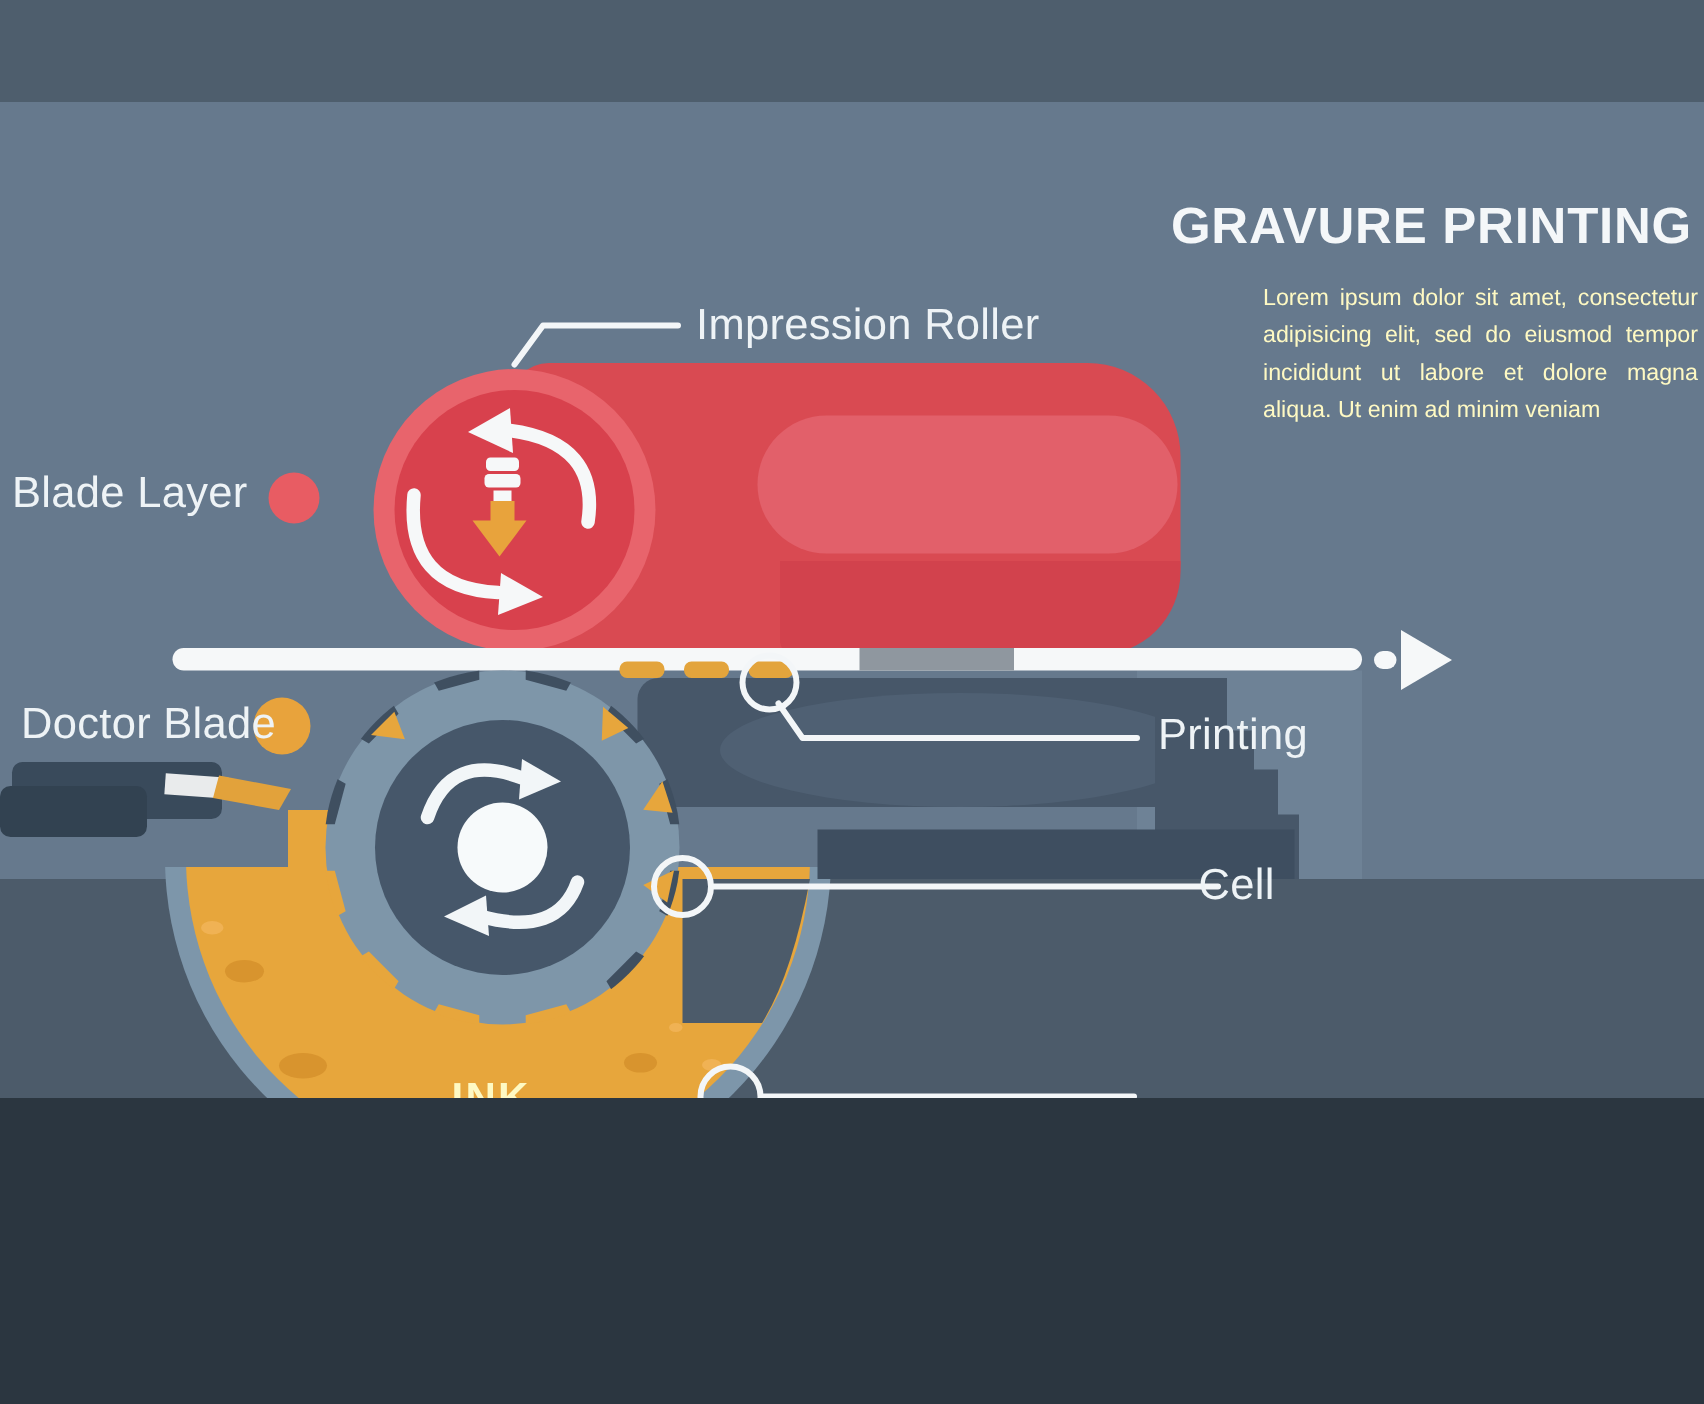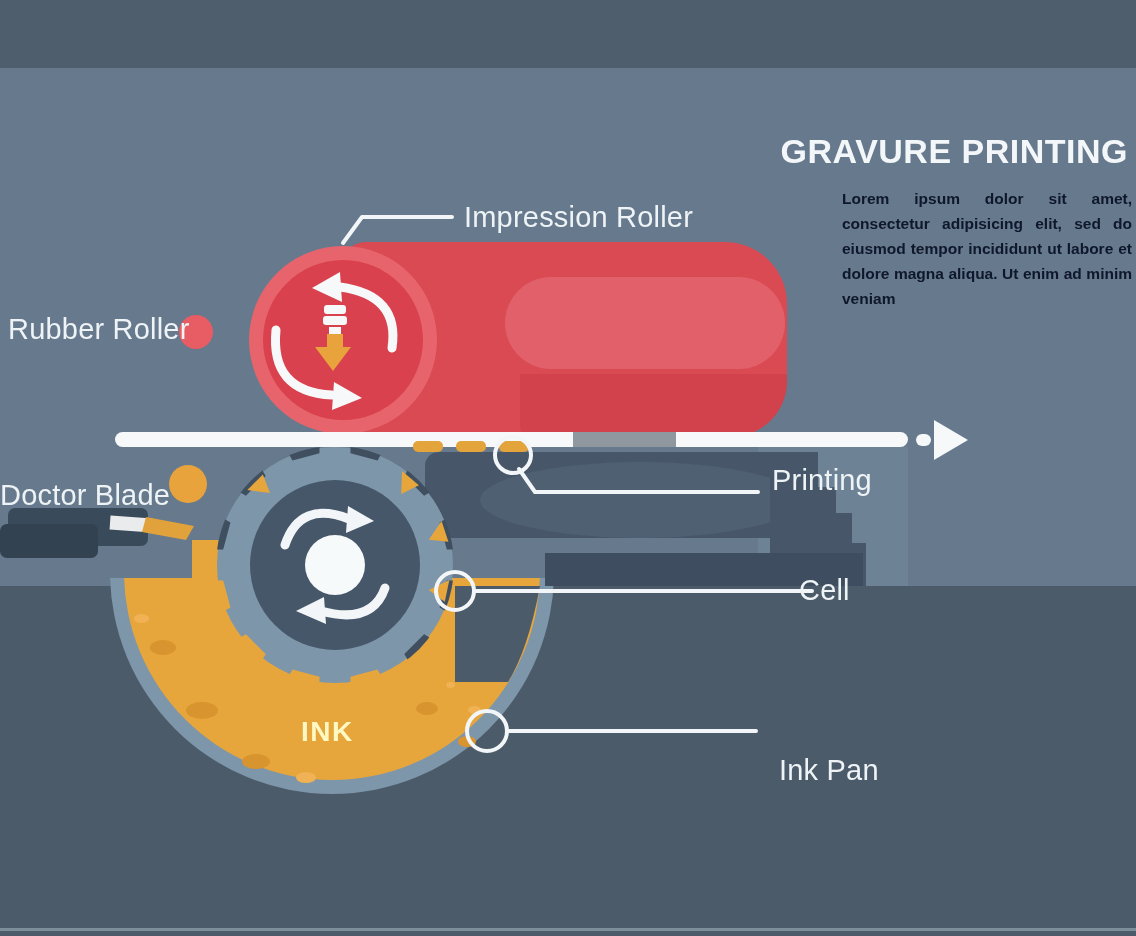"GRAVURE PRINTING" #stage { height: 936px -> 732px }
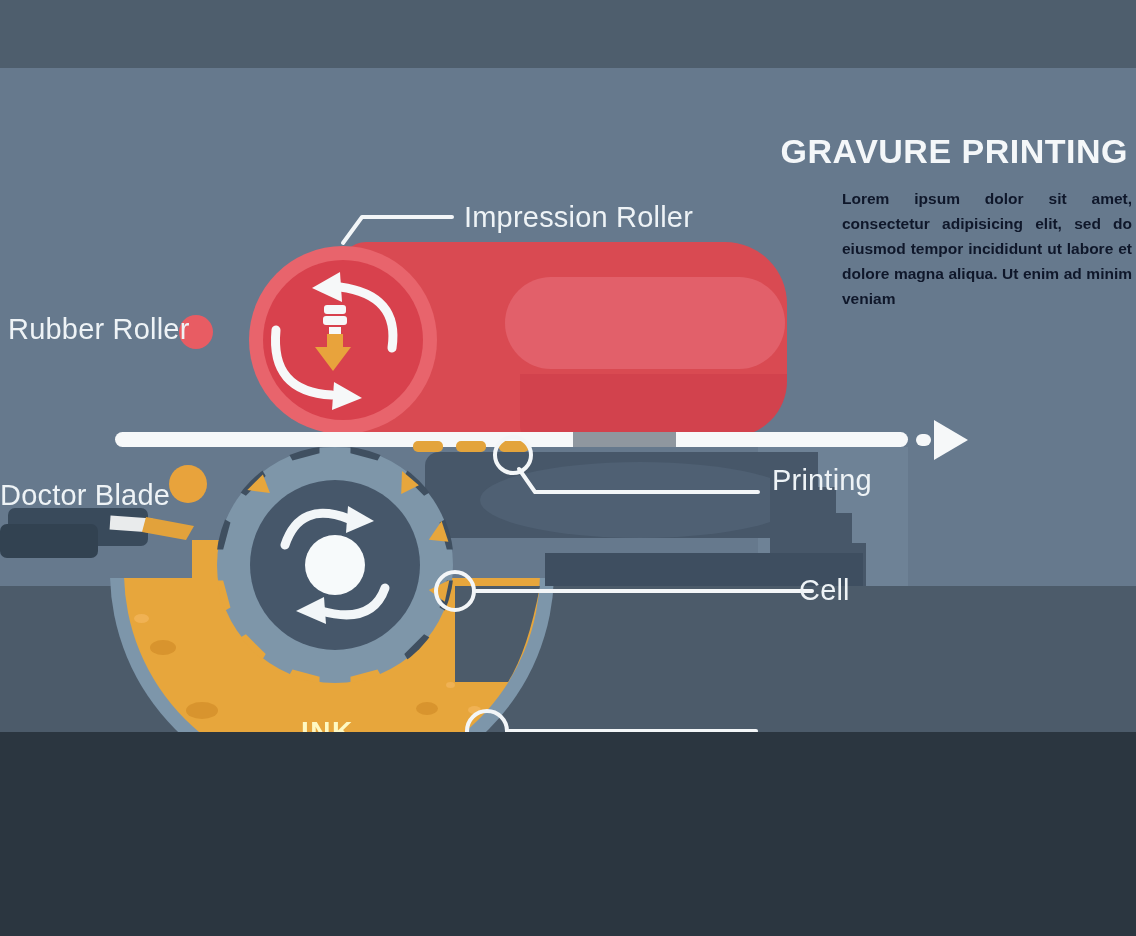"Lorem ipsum dolor sit amet," #para { color: #0f172a -> #fef9c3; font-weight: 700 -> 400 }
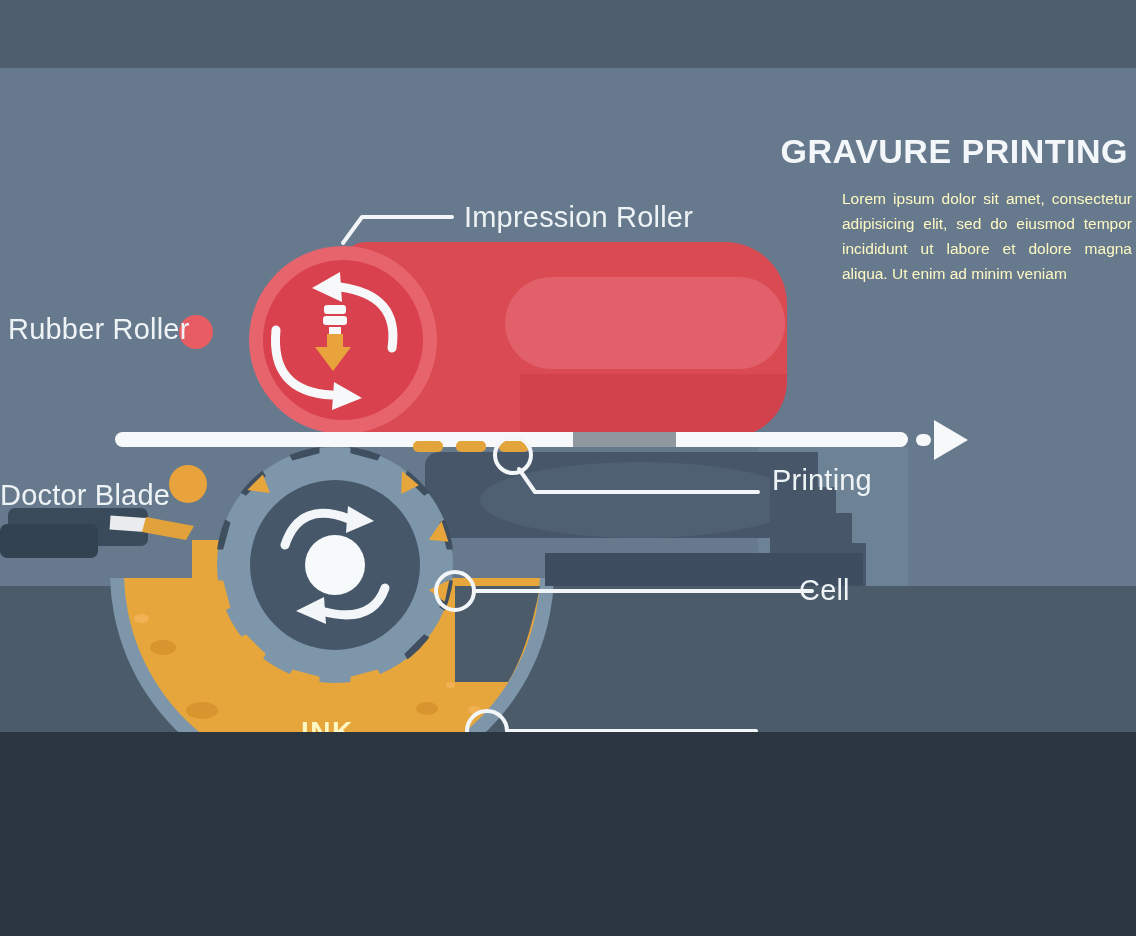"Rubber Roller" div.lbl { text: Rubber Roller -> Blade Layer }
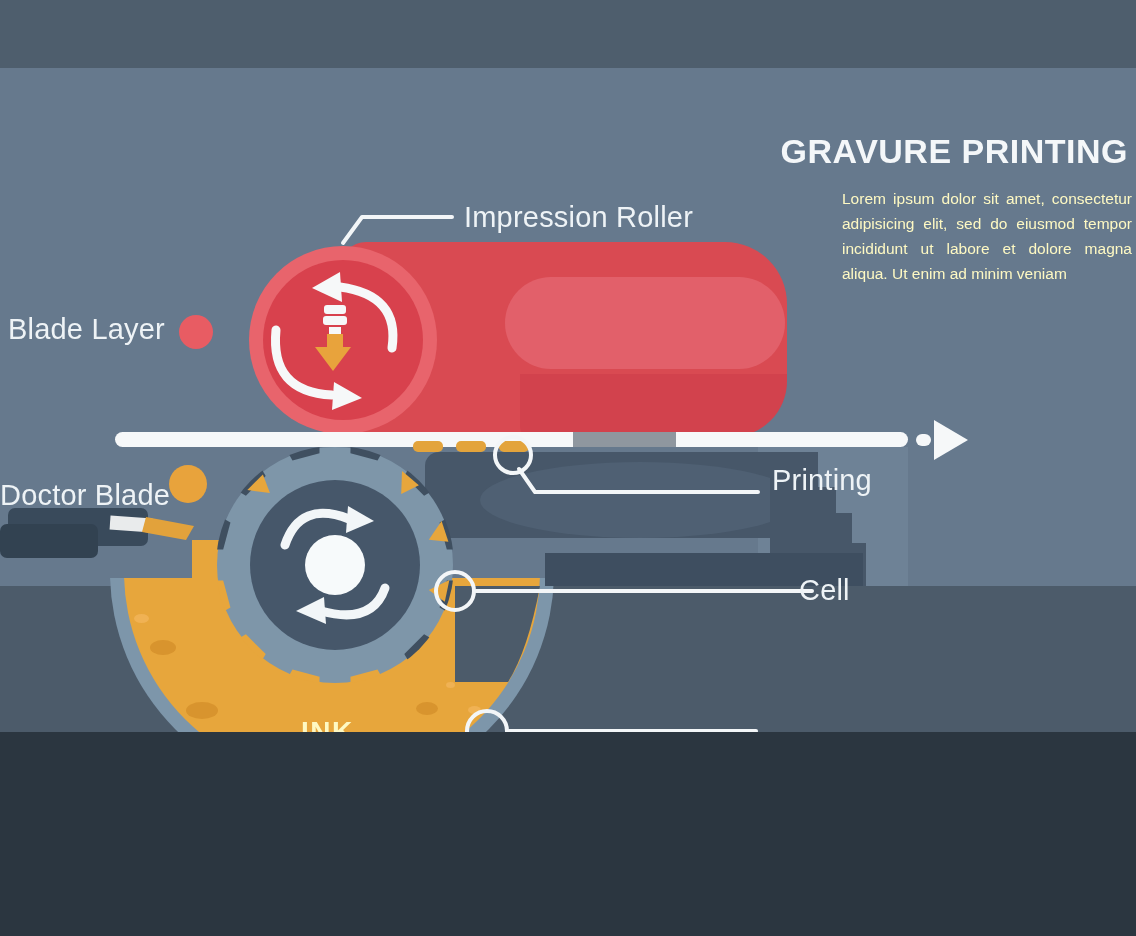"Doctor Blade" div.lbl { left: 0 -> 14px; margin-top: 12px -> none }
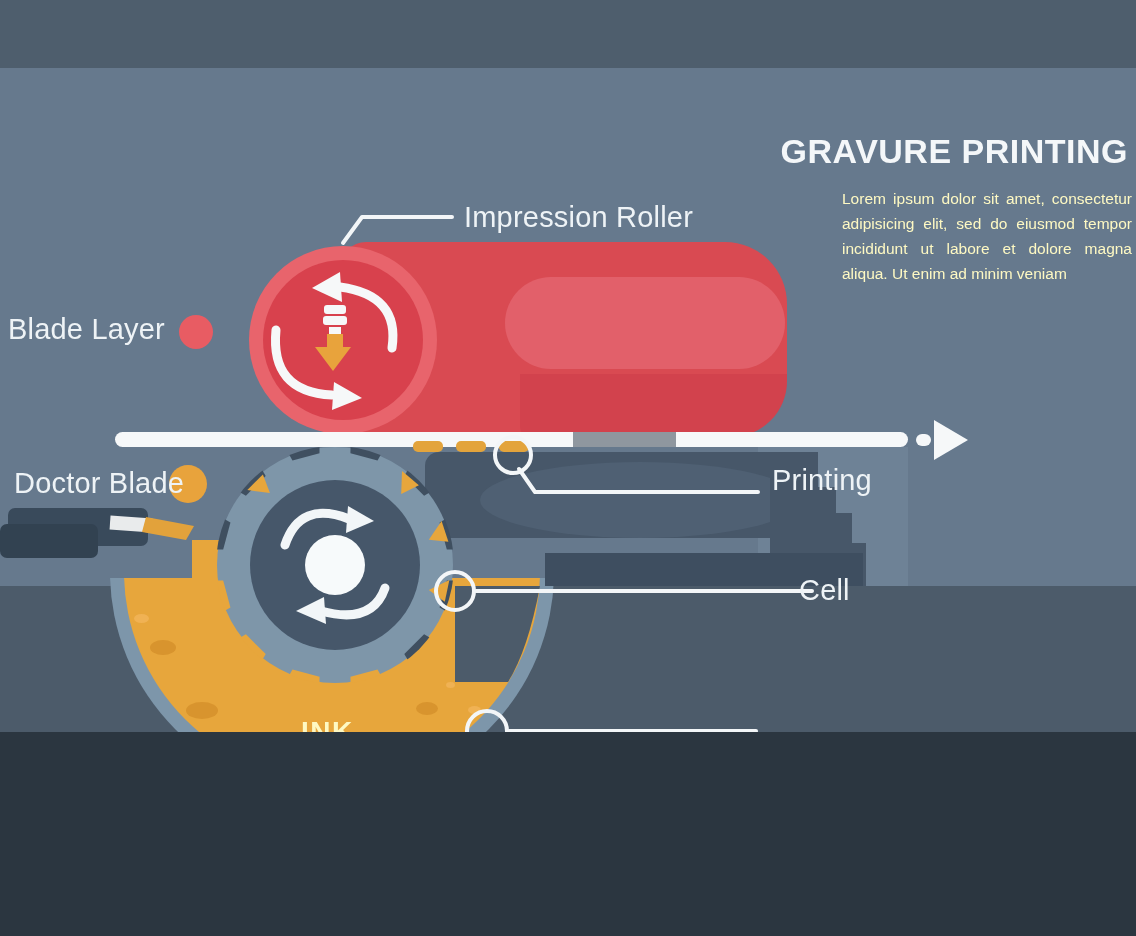"Printing" div.lbl { top: 464px -> 474px }
